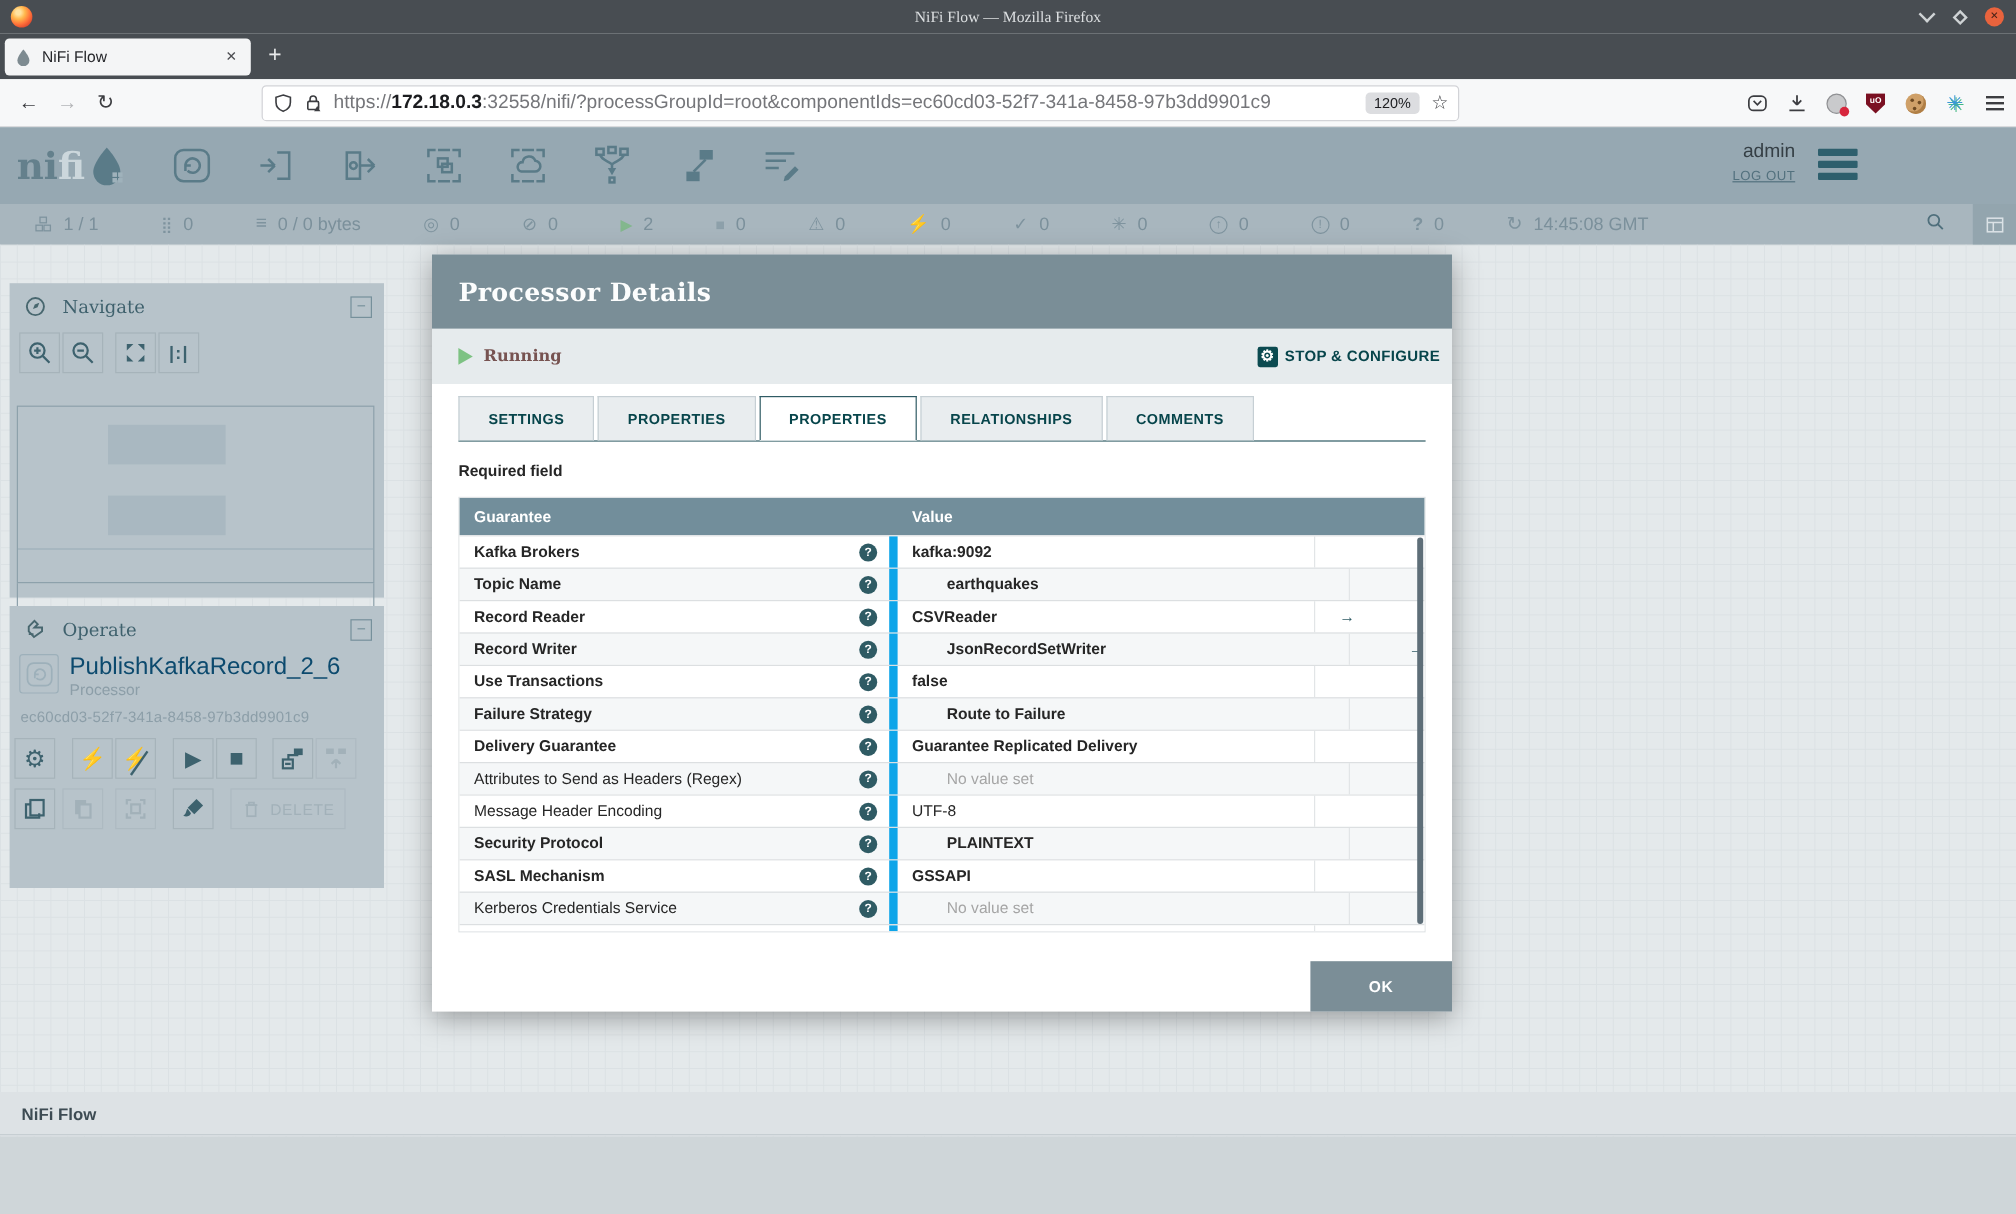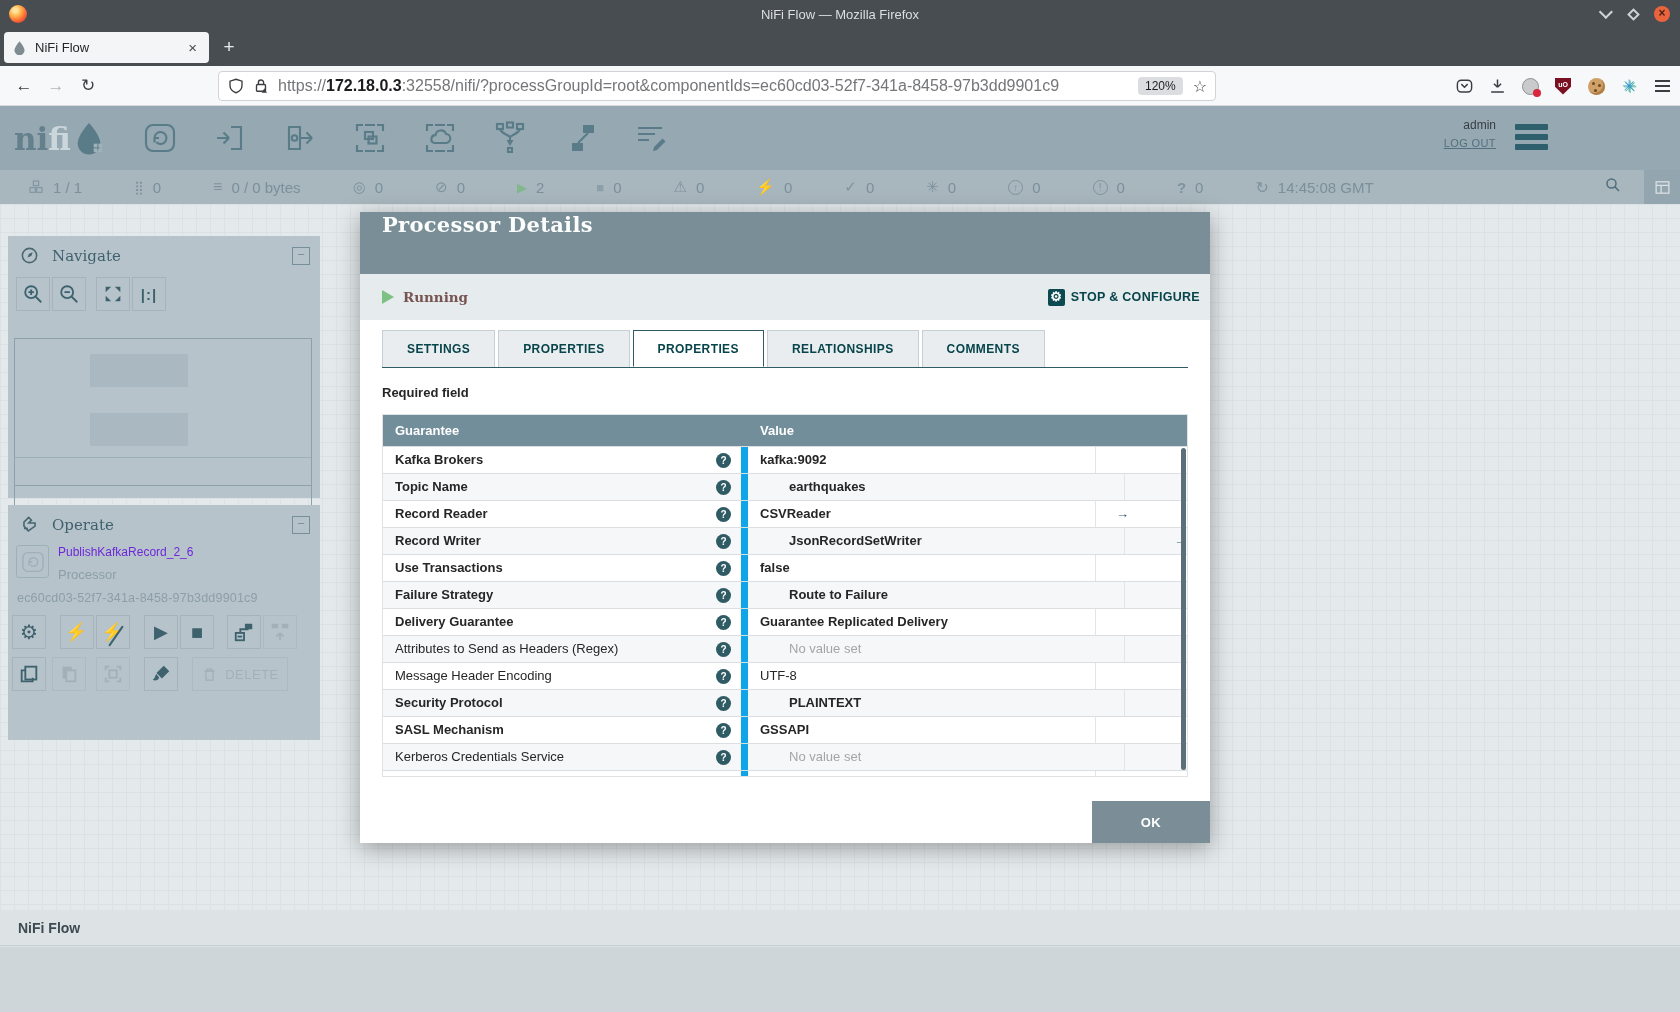"NiFi Flow — Mozilla Firefox" .titlebar { font-family: none -> Liberation Serif, serif }
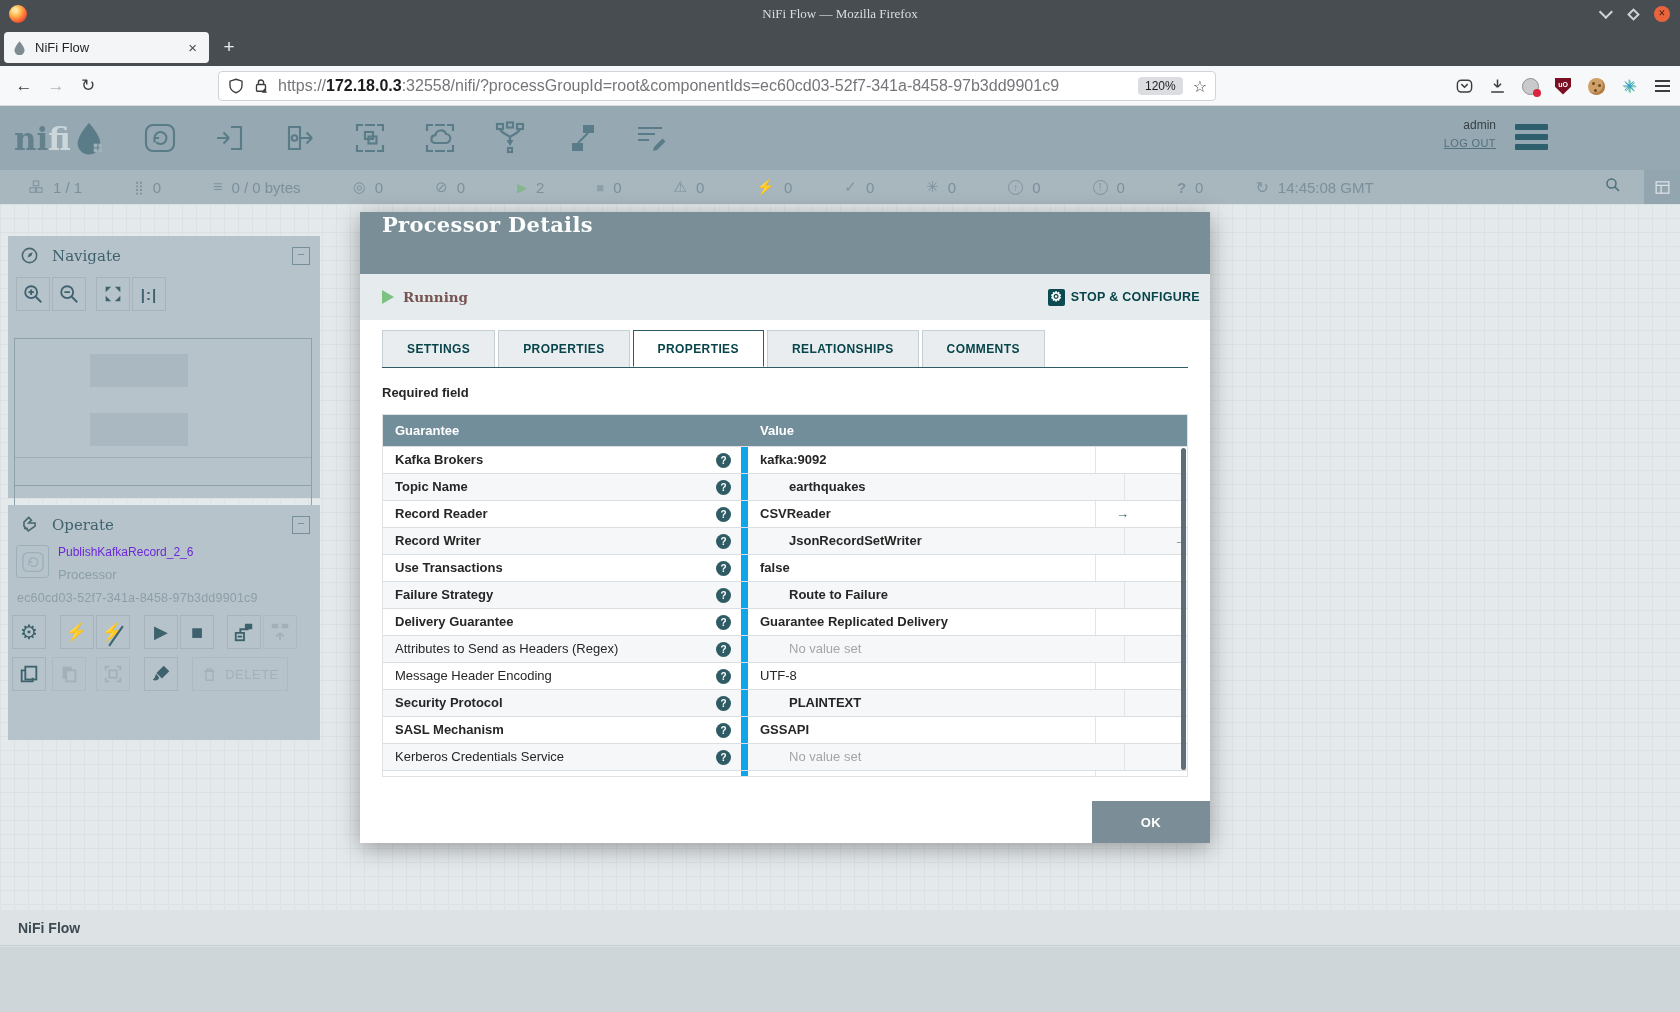"admin" .nf-user .uname { font-size: 12px -> 16px }
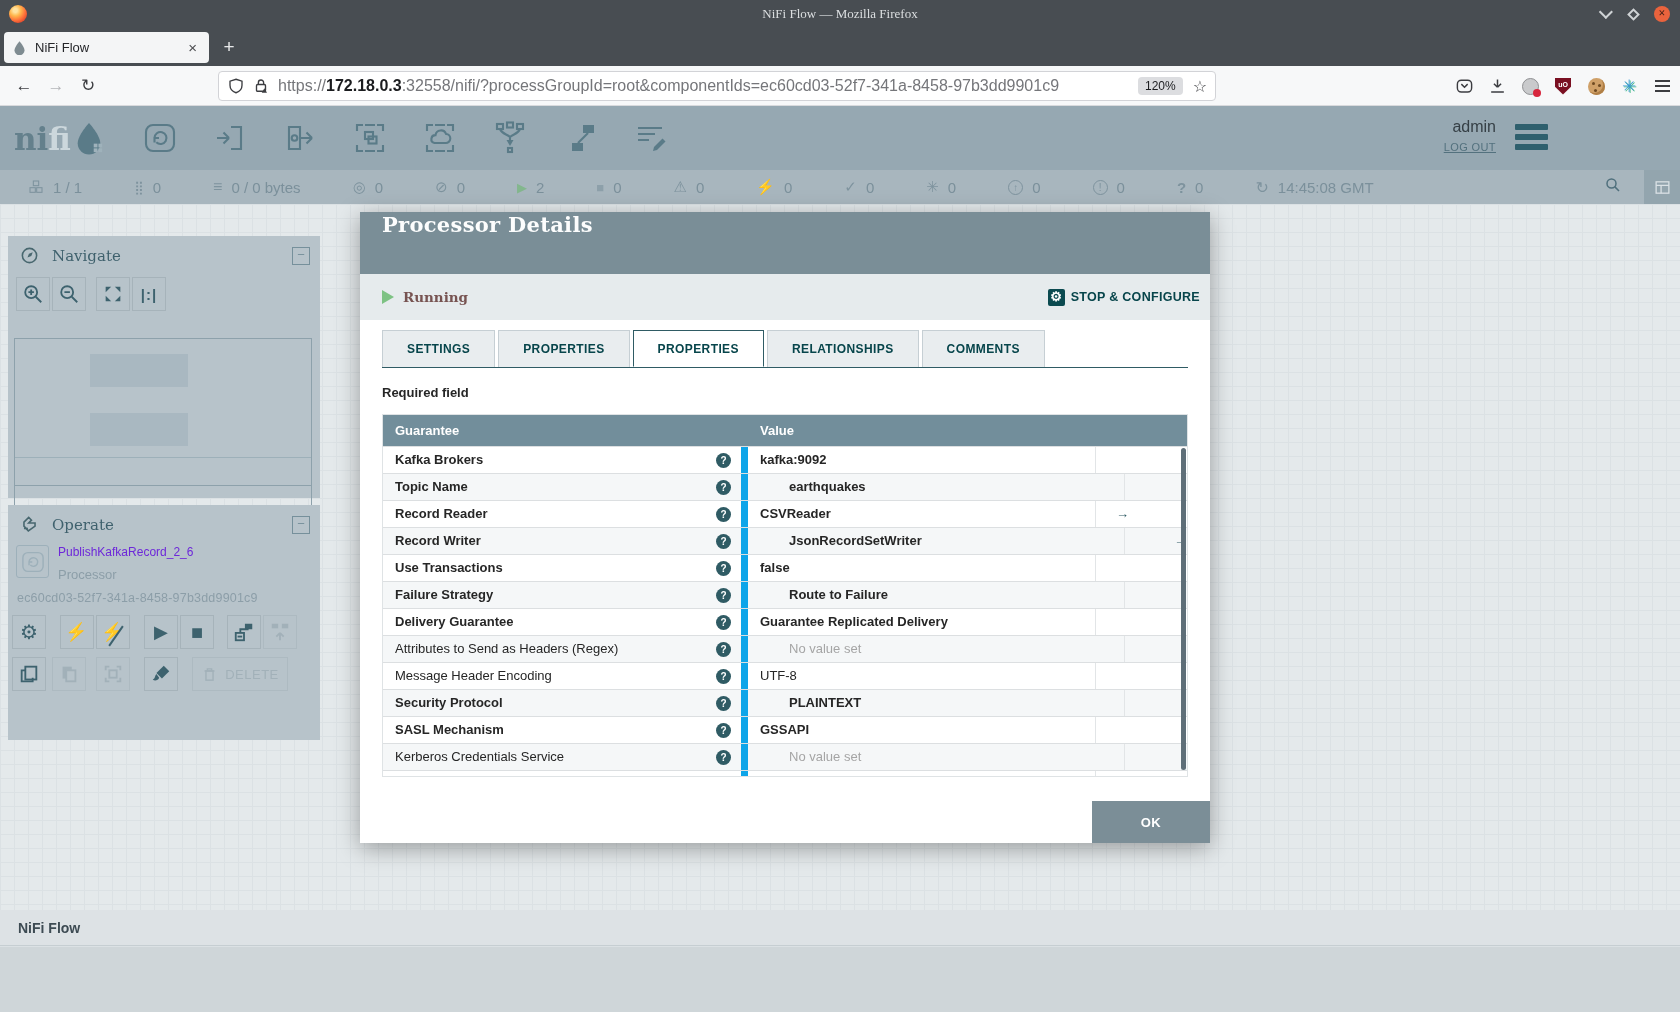"Processor Details" .dlg-head { align-items: flex-start -> center }
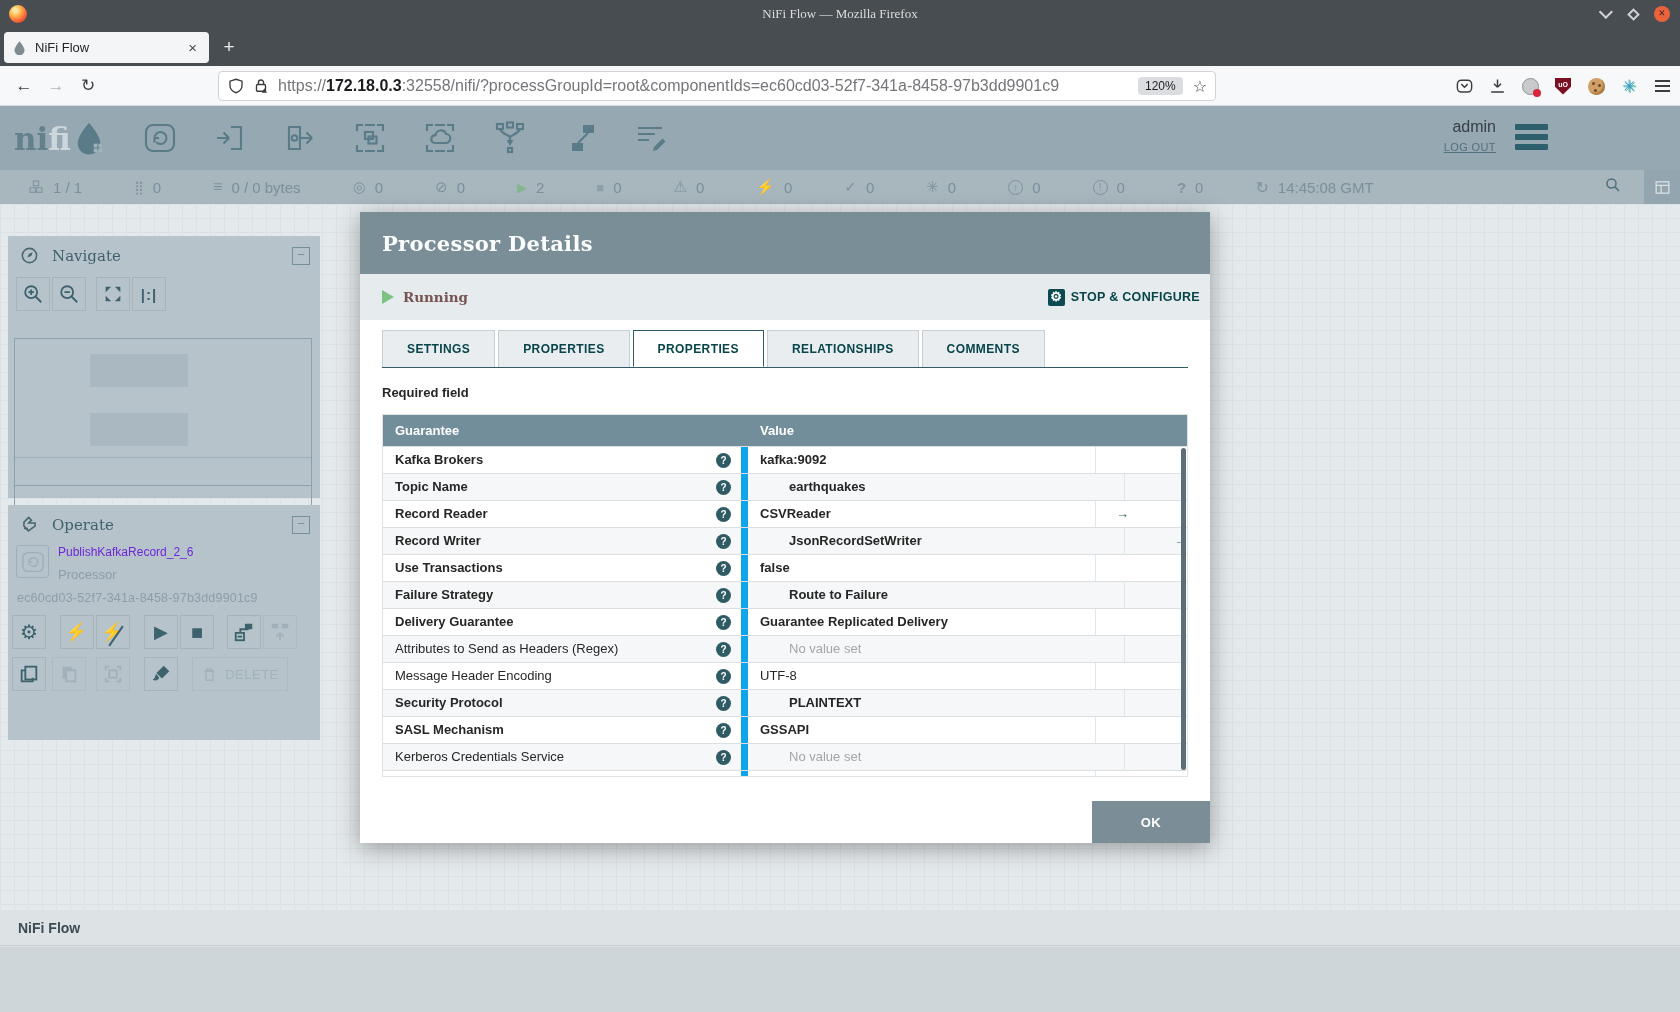"PublishKafkaRecord_2_6" .op-name { color: #6d28d9 -> #0c4a6e; font-size: 12px -> 20px }
